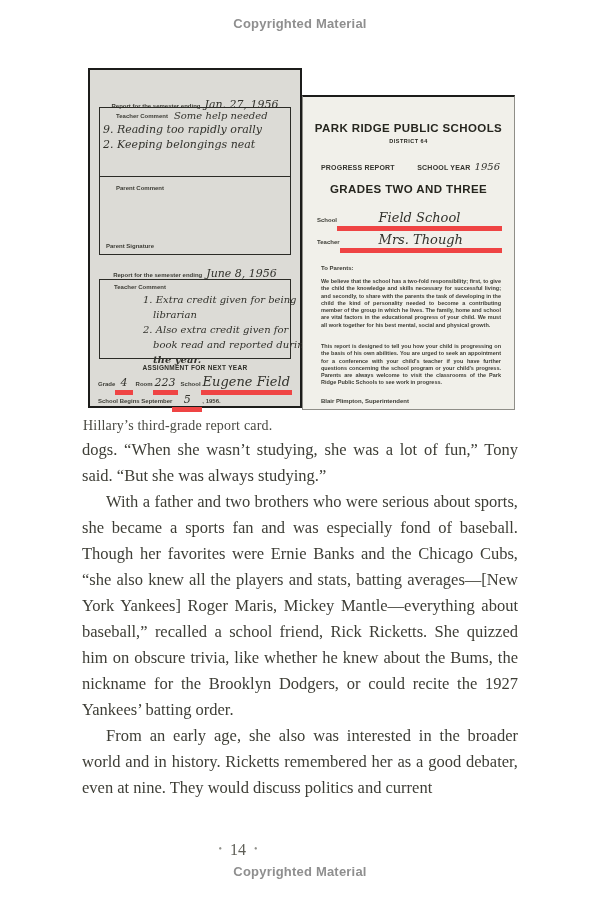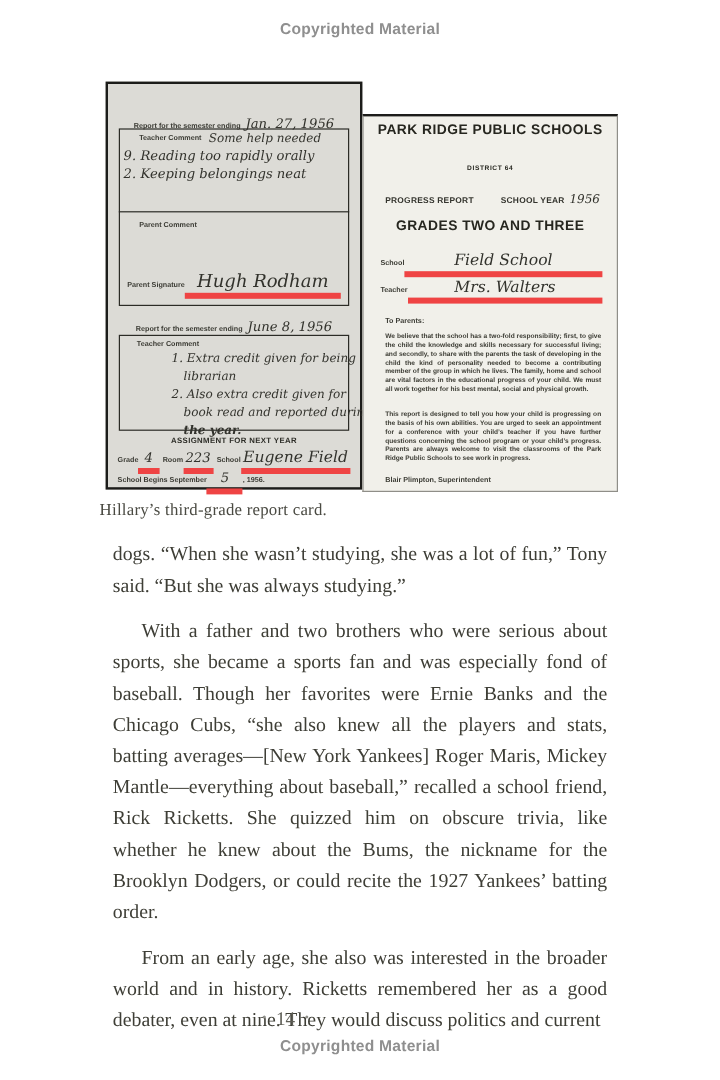"PARK RIDGE PUBLIC SCHOOLS" div.rc-center { top: 6px -> 25px }
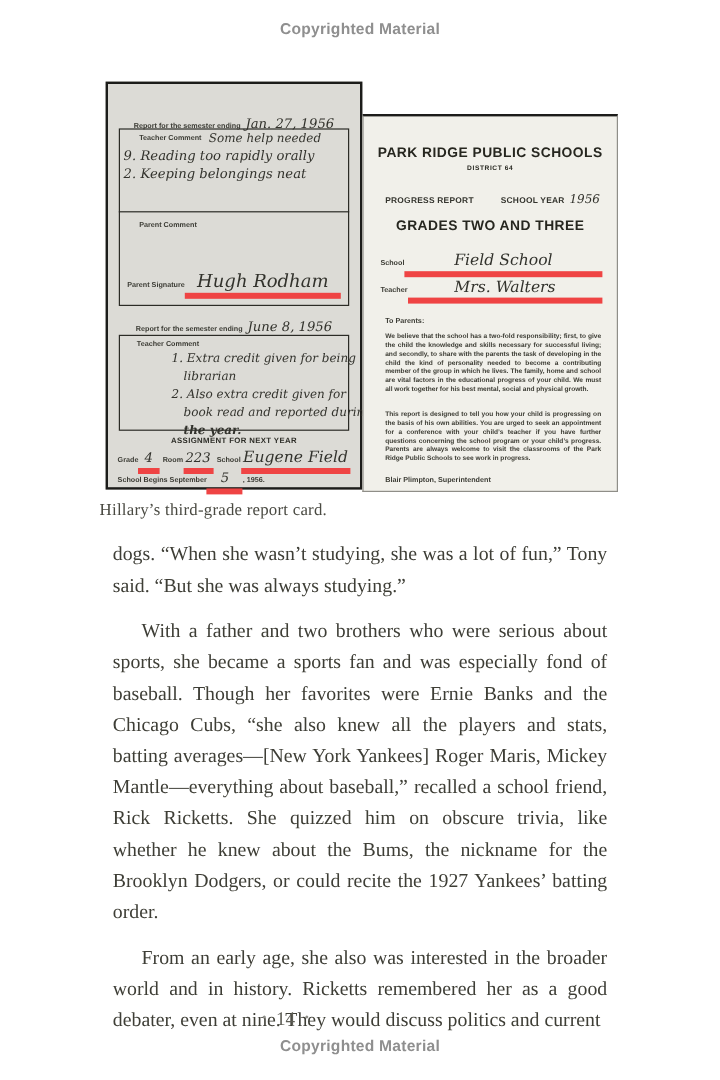"Hugh Rodham" span.ruled { html: <span><span>Hugh Rodham</span></span> -> none }
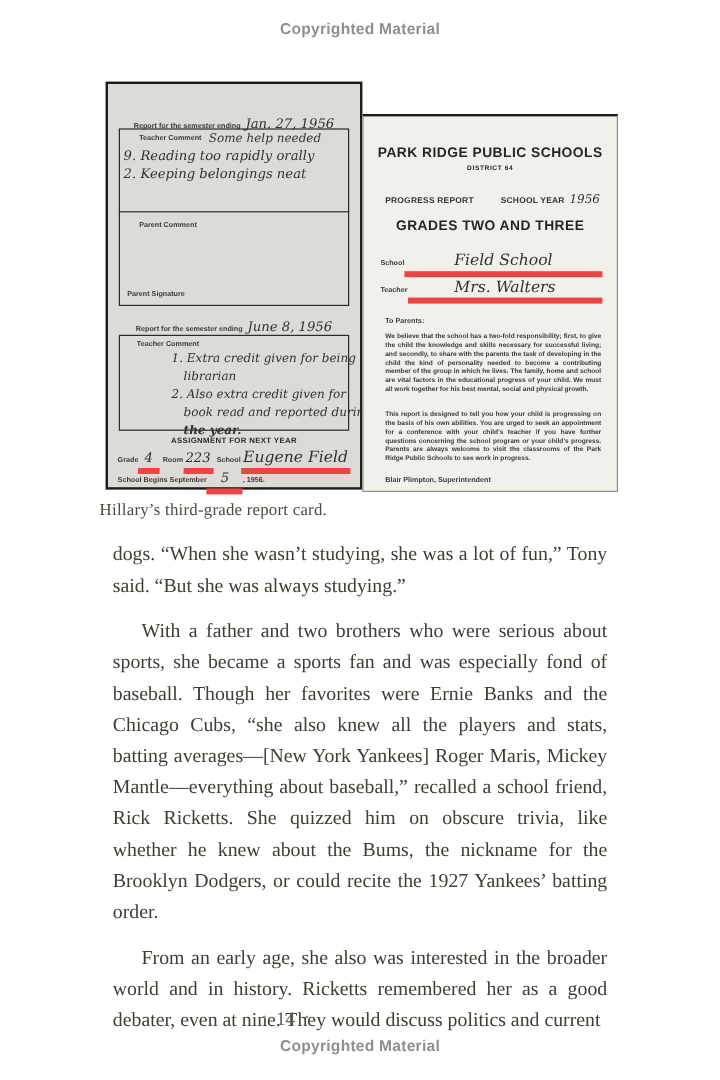"Mrs. Walters" span.hw { text: Walters -> Though }
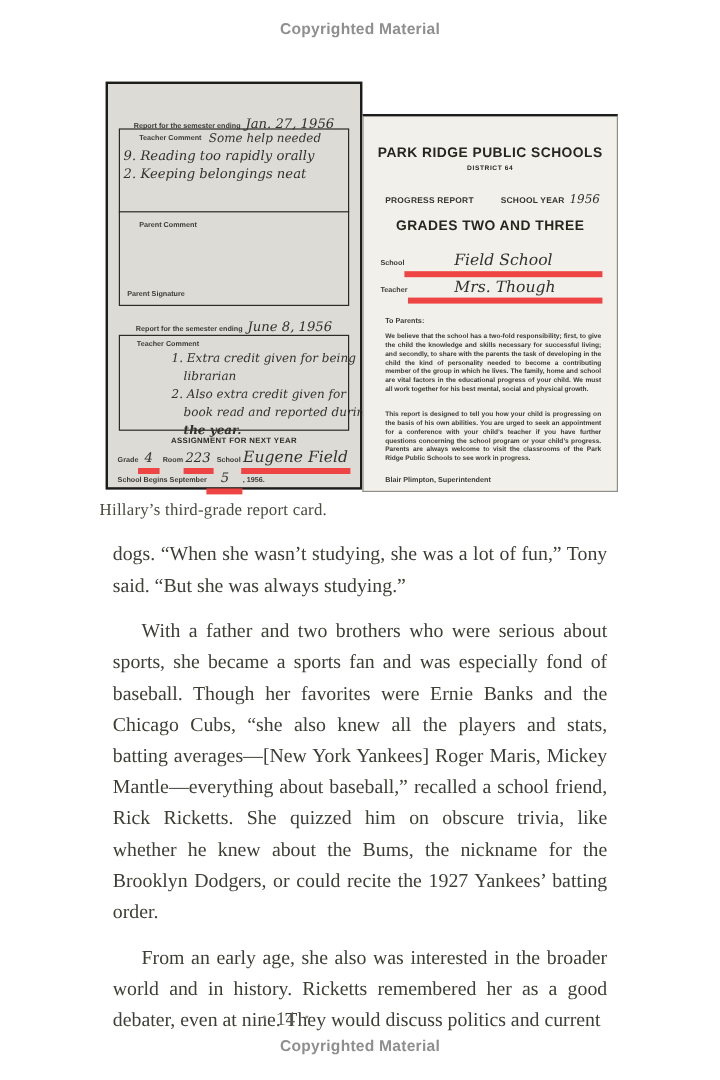"dogs. “When she wasn’t studying," .bodytext p { margin: 12px -> 0 }
